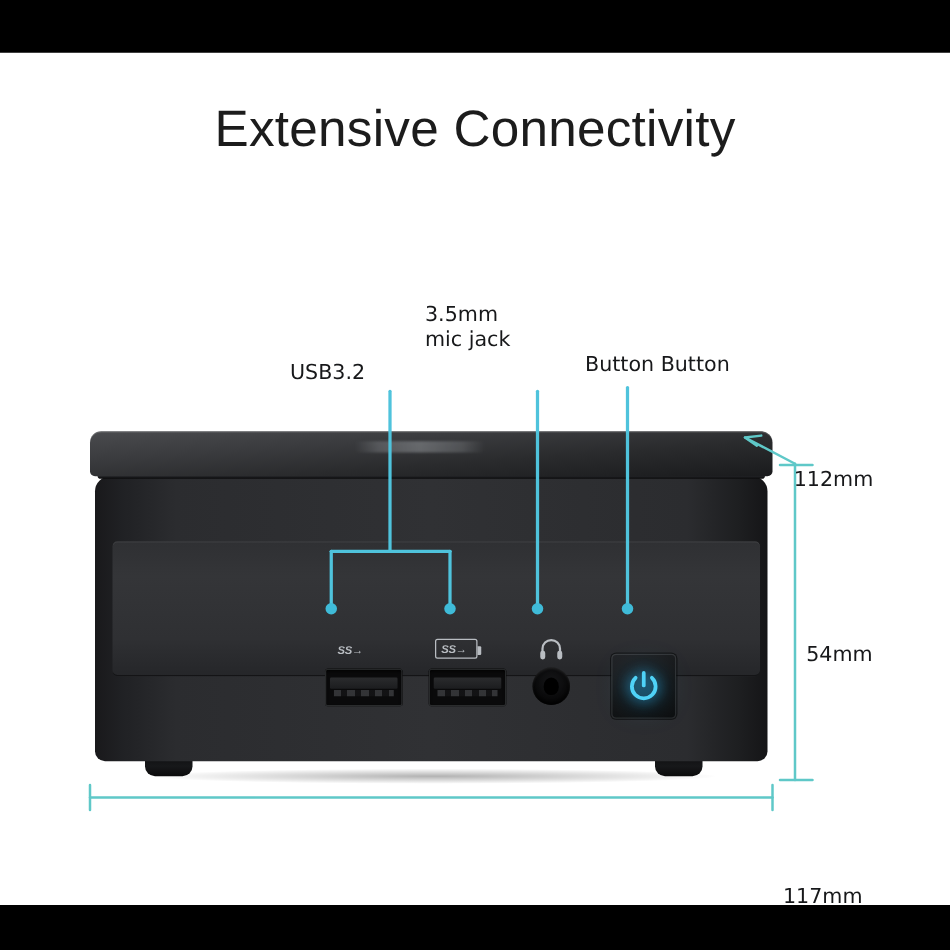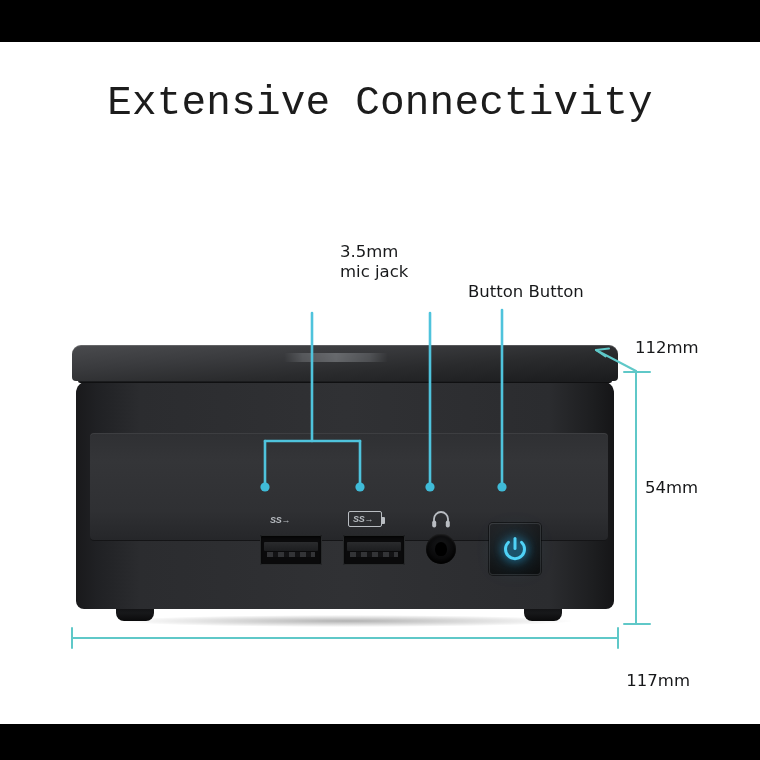"Extensive Connectivity" #title { font-family: Liberation Mono, monospace -> Liberation Sans, sans-serif }
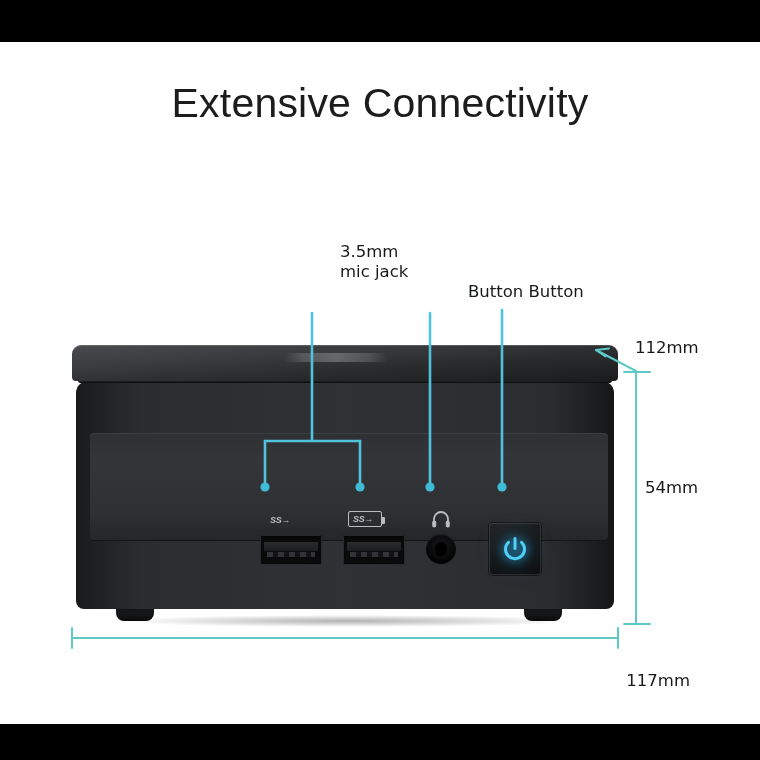"USB3.2" div.callout-label { html: none -> <div> <span>USB3.2</span> </div> }
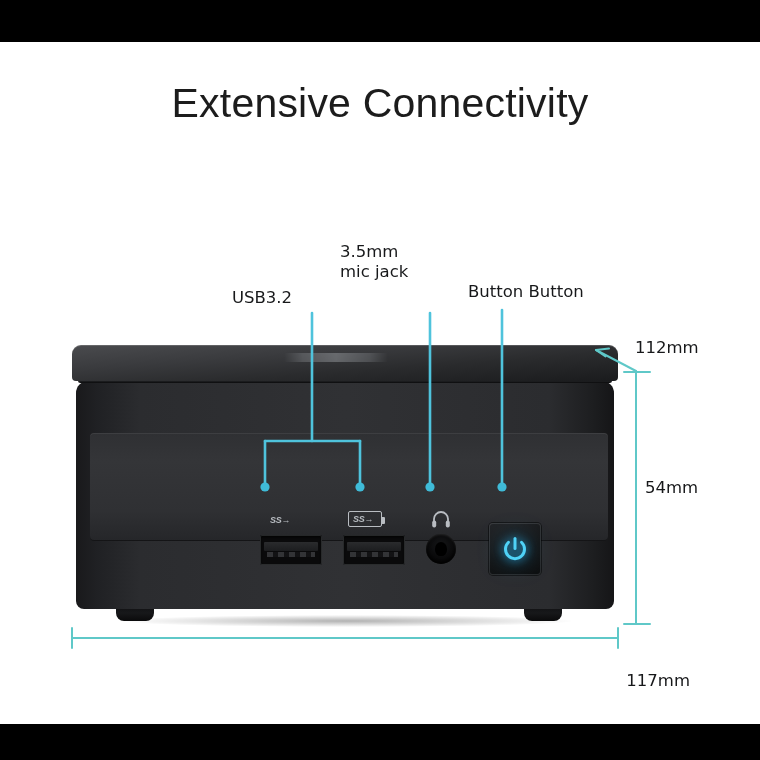"112mm" .dim-label { margin-top: none -> 36px }
